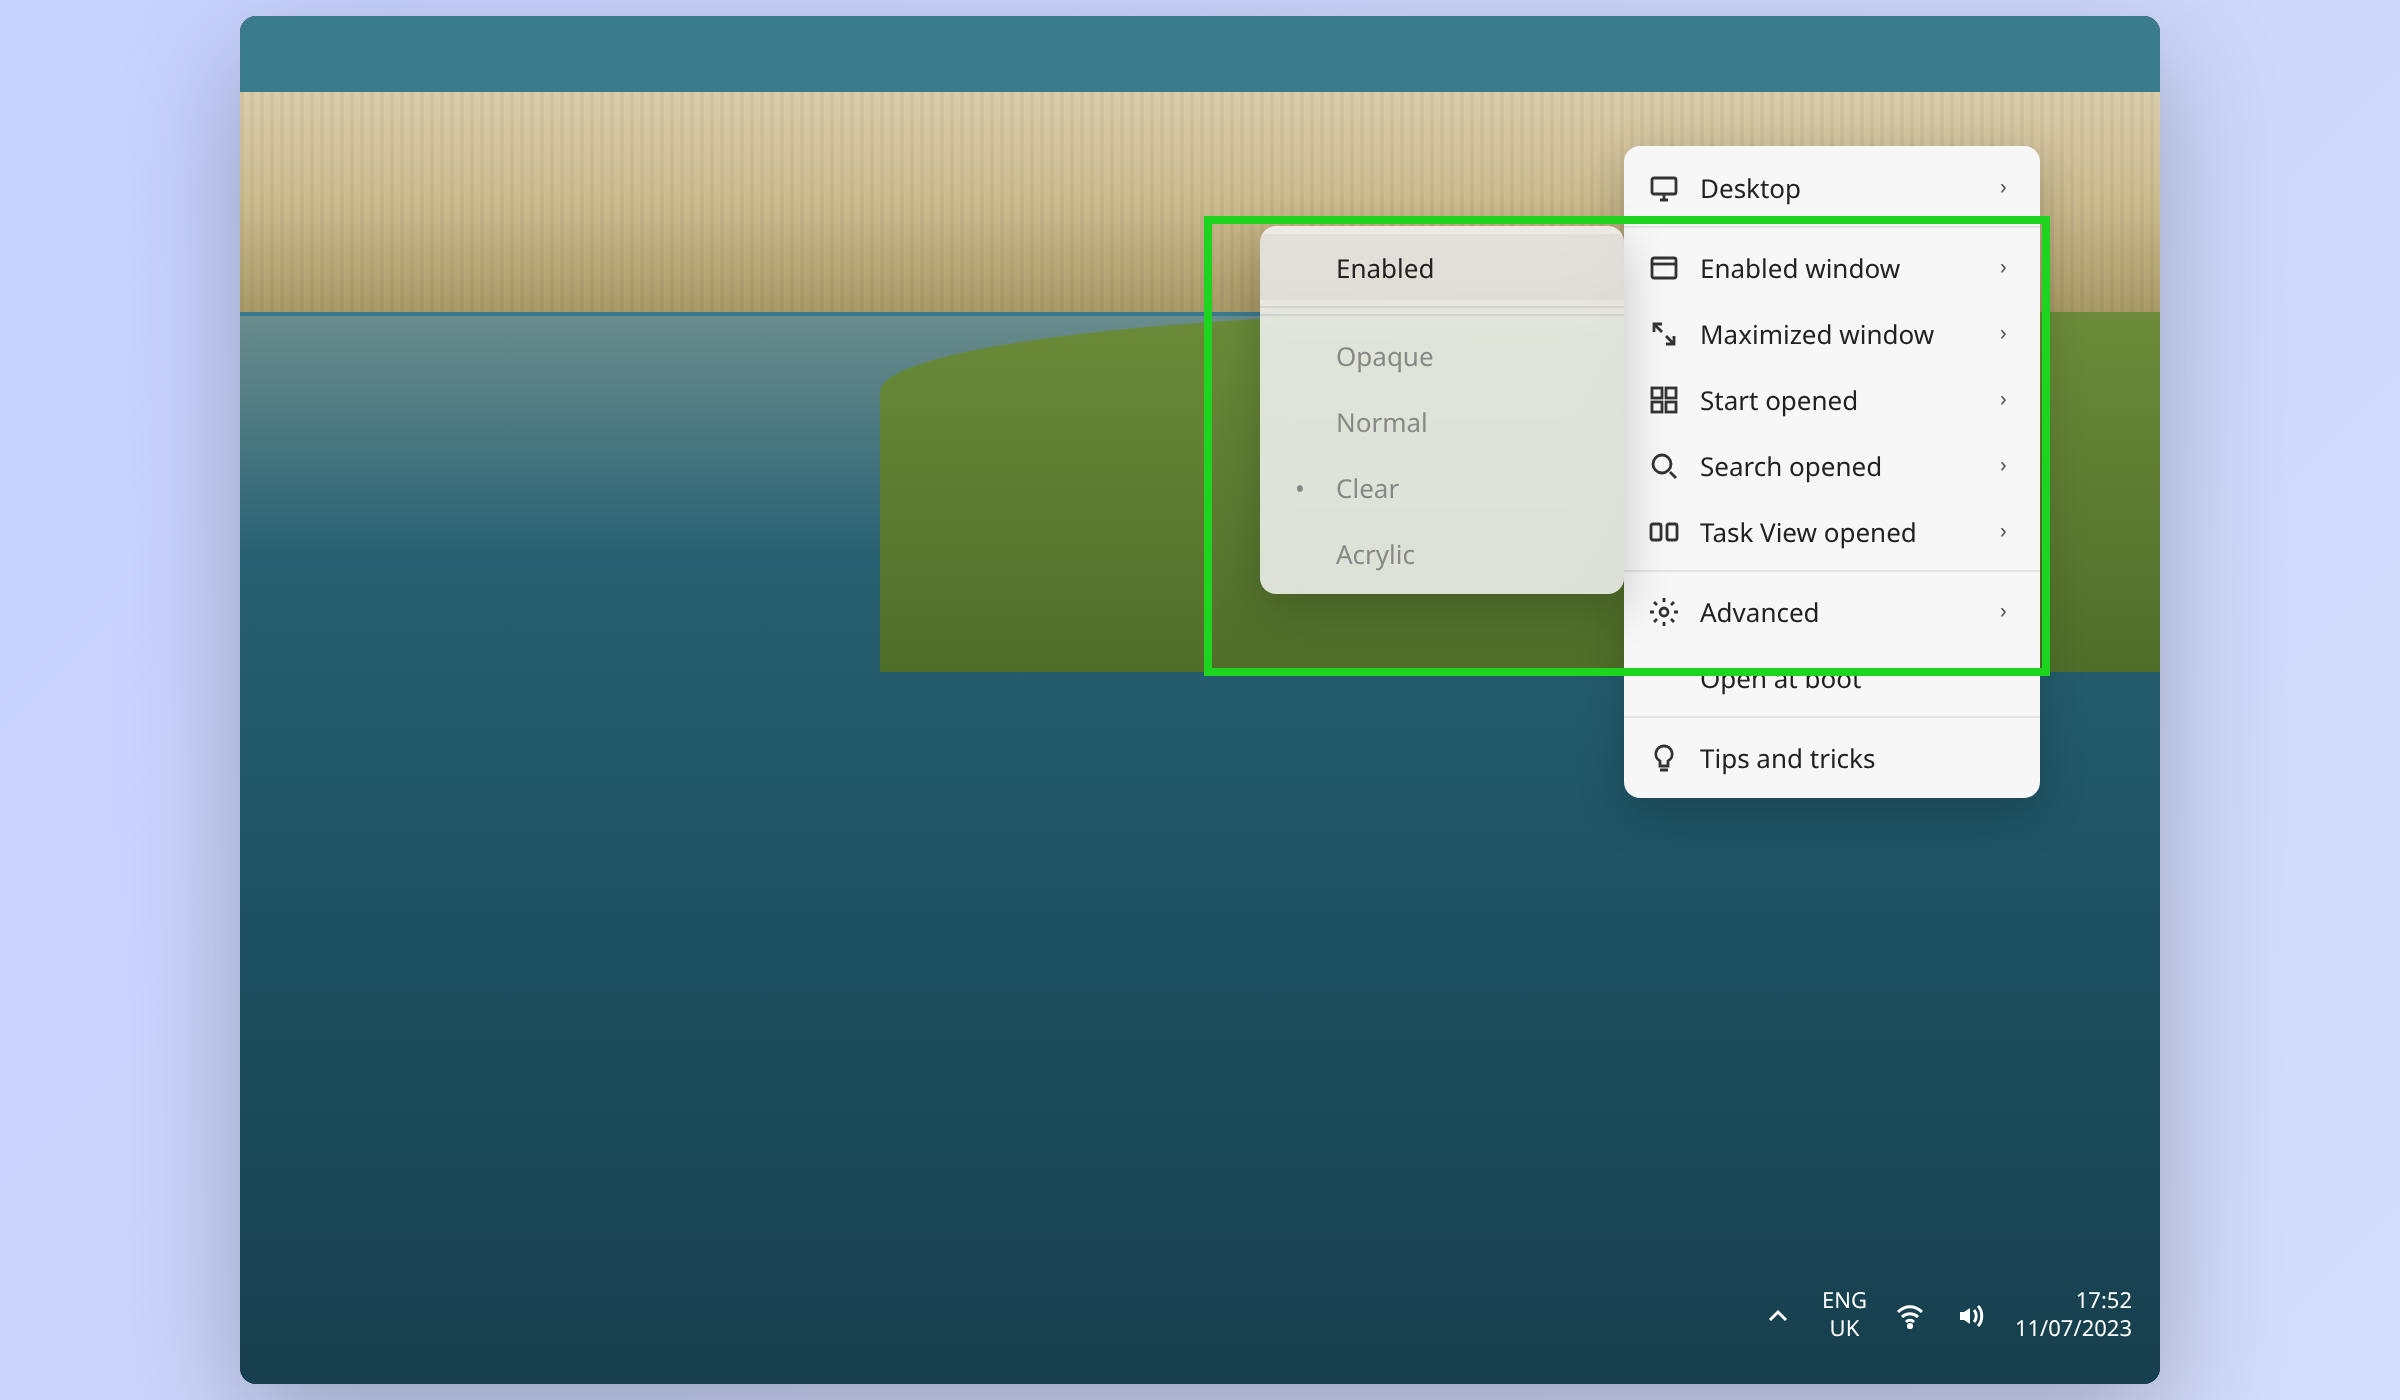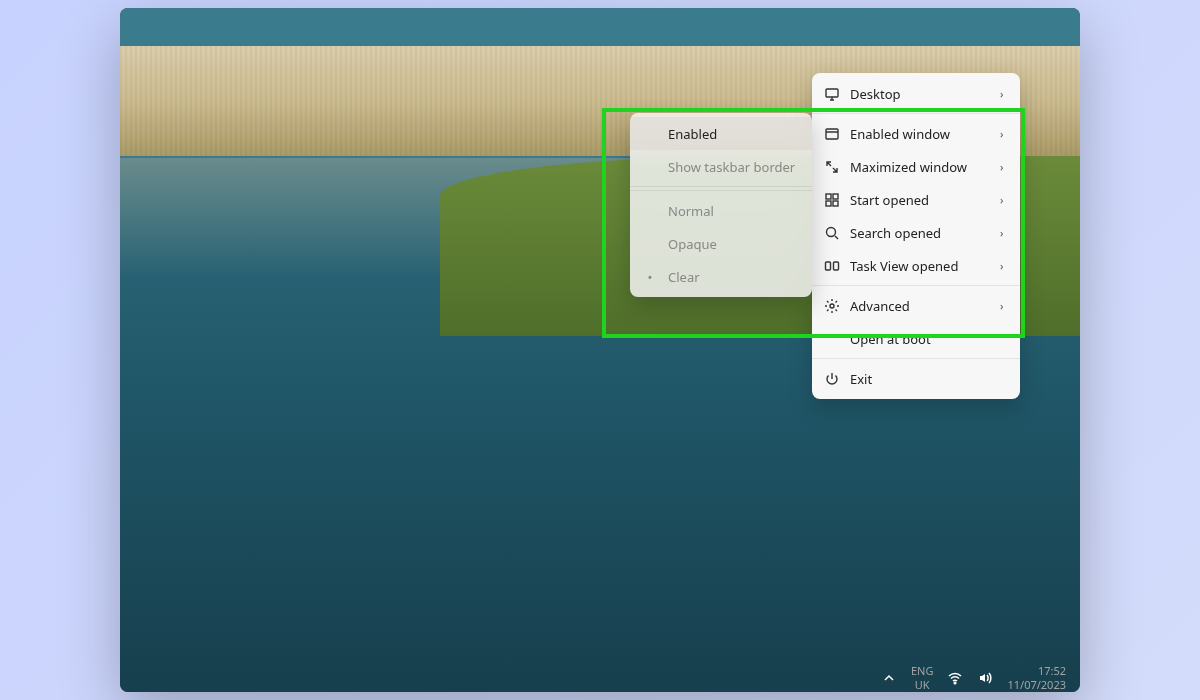"Show taskbar border" div.mi { html: <div> <div></div> <div>Show taskbar border</div> </div> -> none }
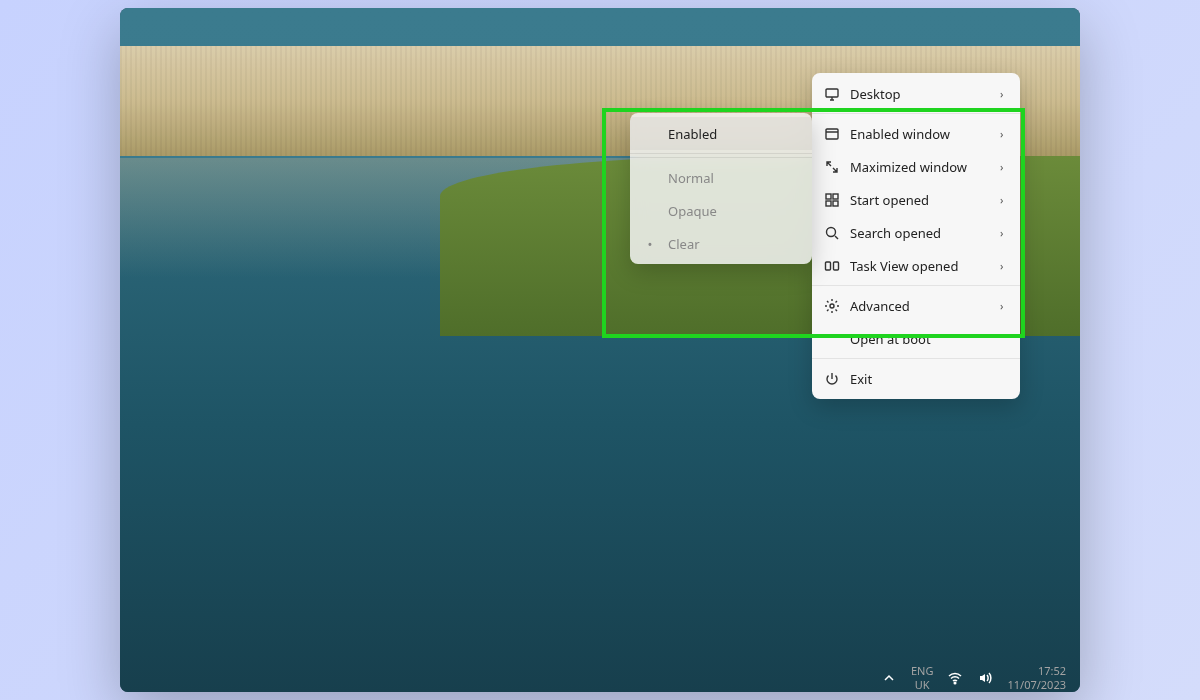"Normal" div.mi { order: before "Opaque" -> after "Opaque" }
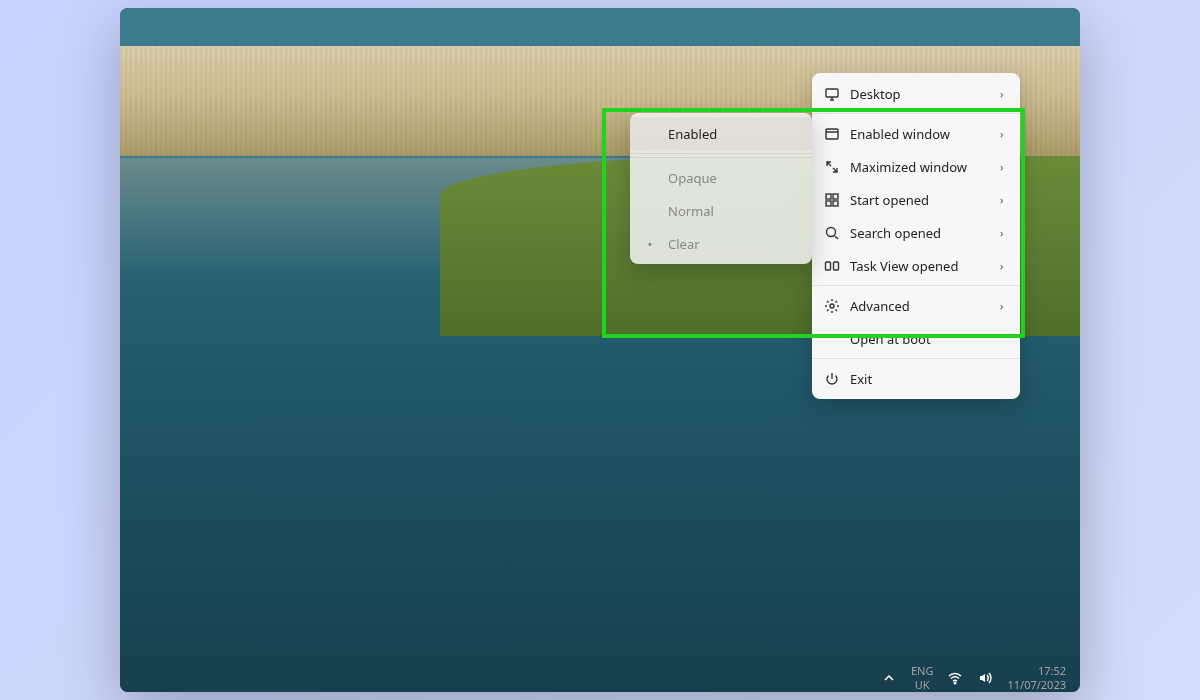"Acrylic" div.mi { html: none -> <div> <div></div> <div>Acrylic</div> </div> }
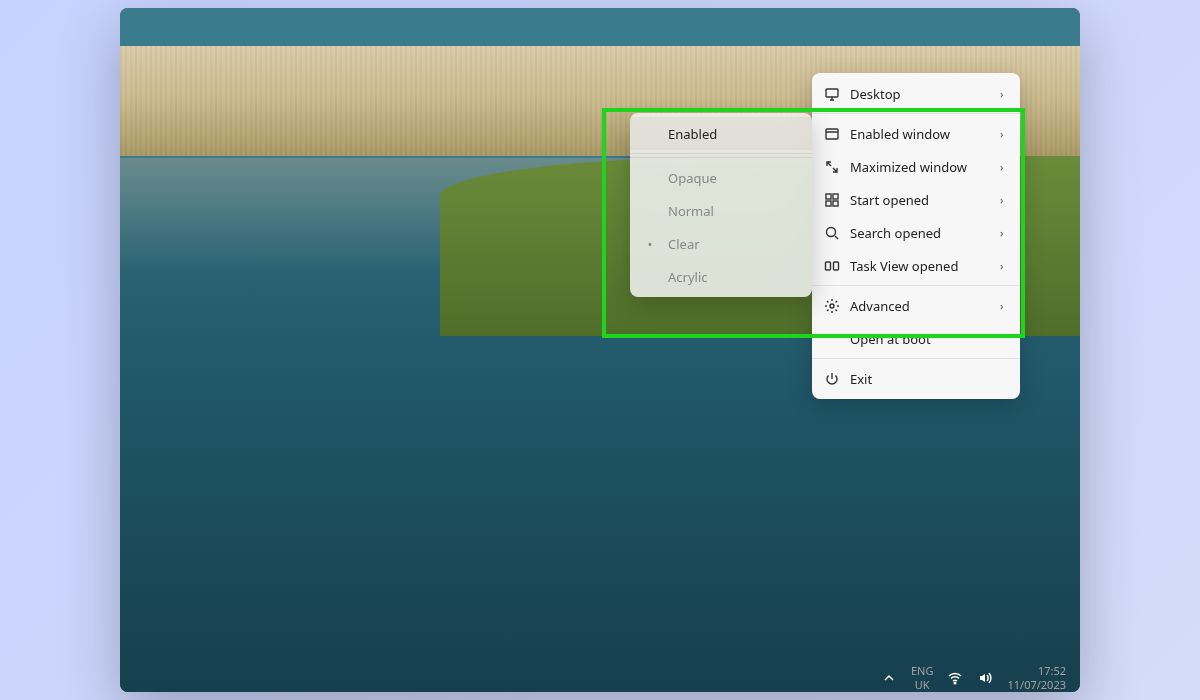"Tips and tricks" div.mi { html: none -> <div> <div> <svg> <path></path> </svg> </div> <div>Tips and tricks</div> </div> }
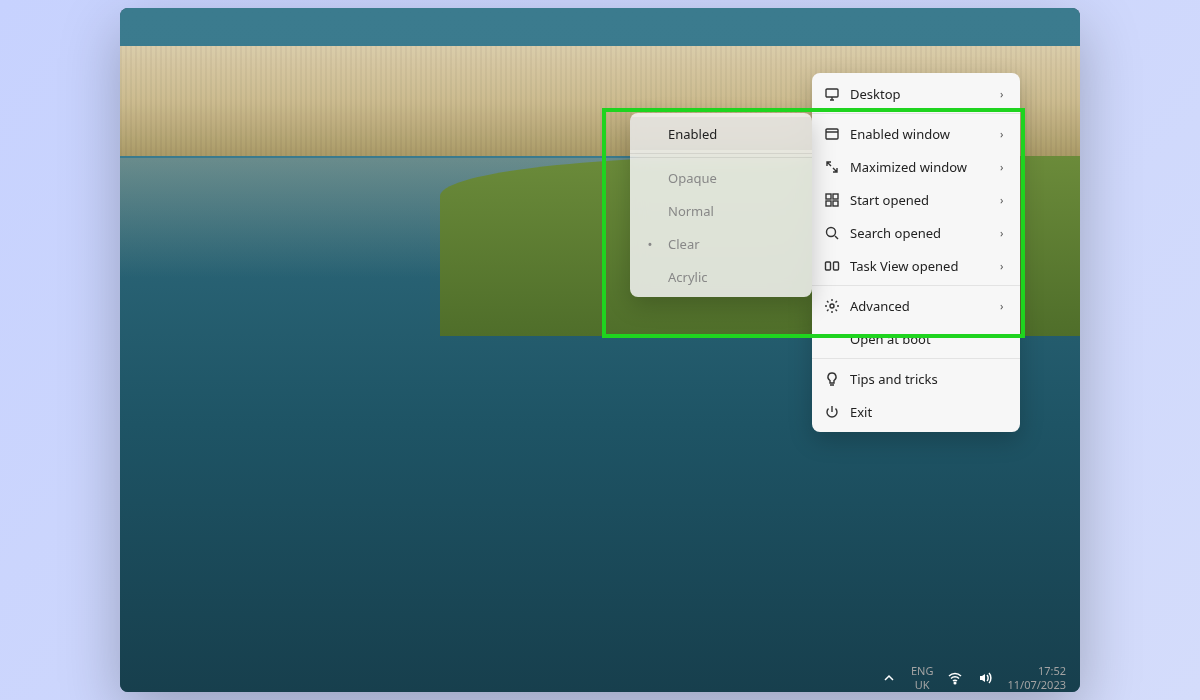"Exit" div.mi { html: <div> <div> <svg> <path></path> </svg> </div> <div>Exit</div> </div> -> none }
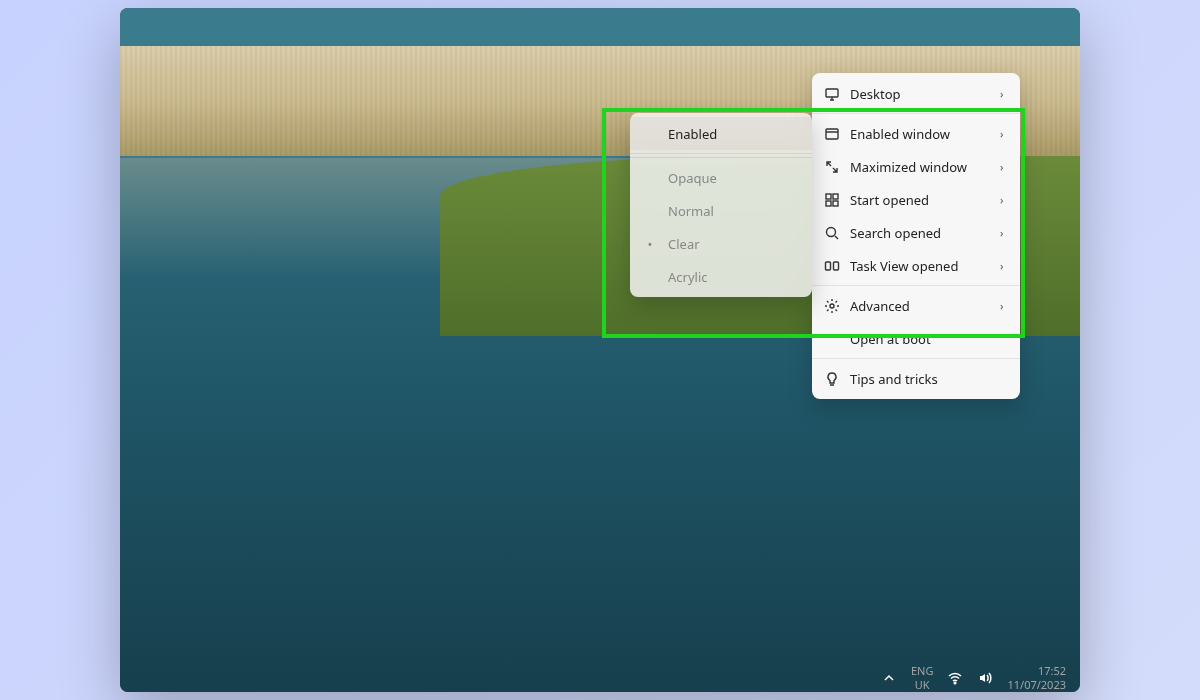"ENG" .taskbar { align-items: flex-end -> flex-start; color: #a3a3a3 -> #ffffff }
